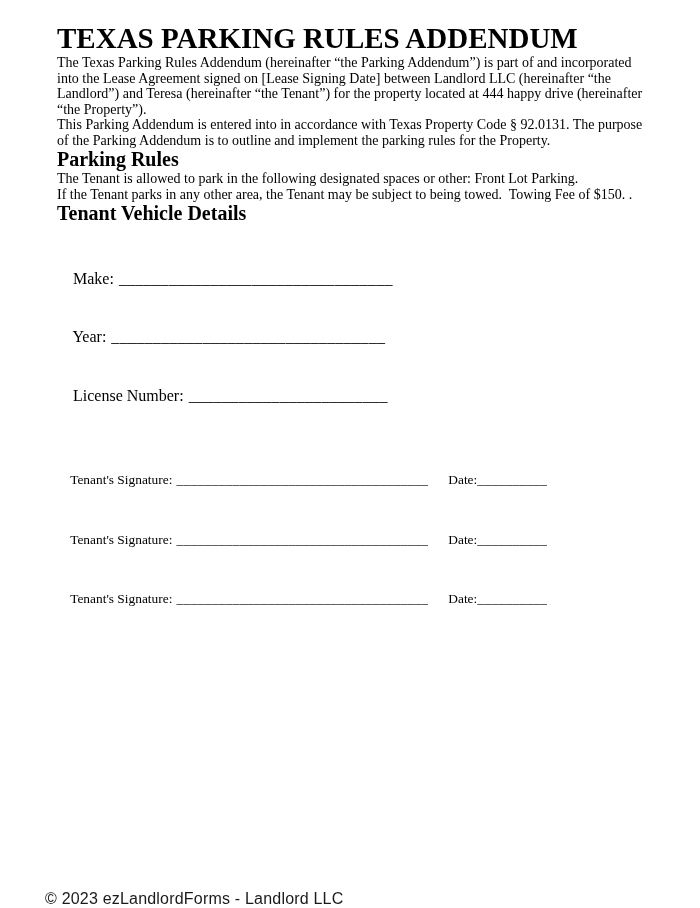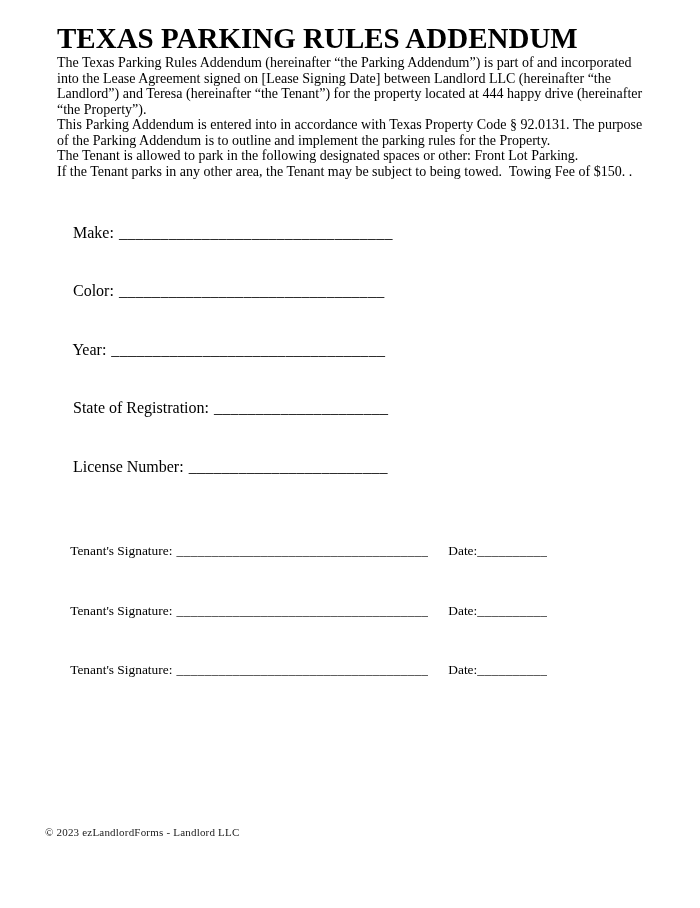"Parking Rules" h2.section-heading { html: none -> <h2>Parking Rules</h2> }
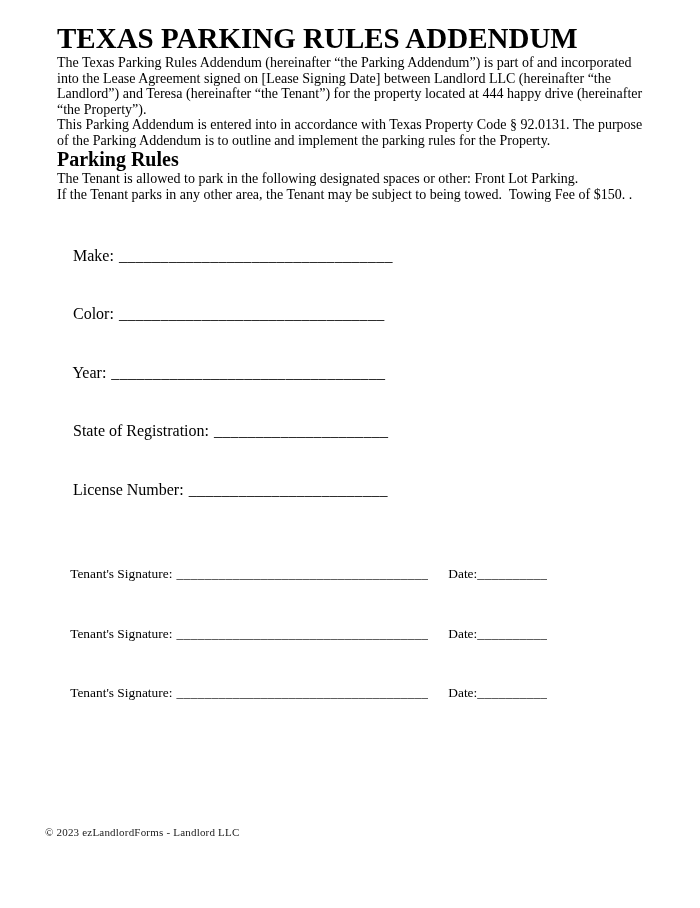"Tenant Vehicle Details" h2.section-heading { html: none -> <h2>Tenant Vehicle Details</h2> }
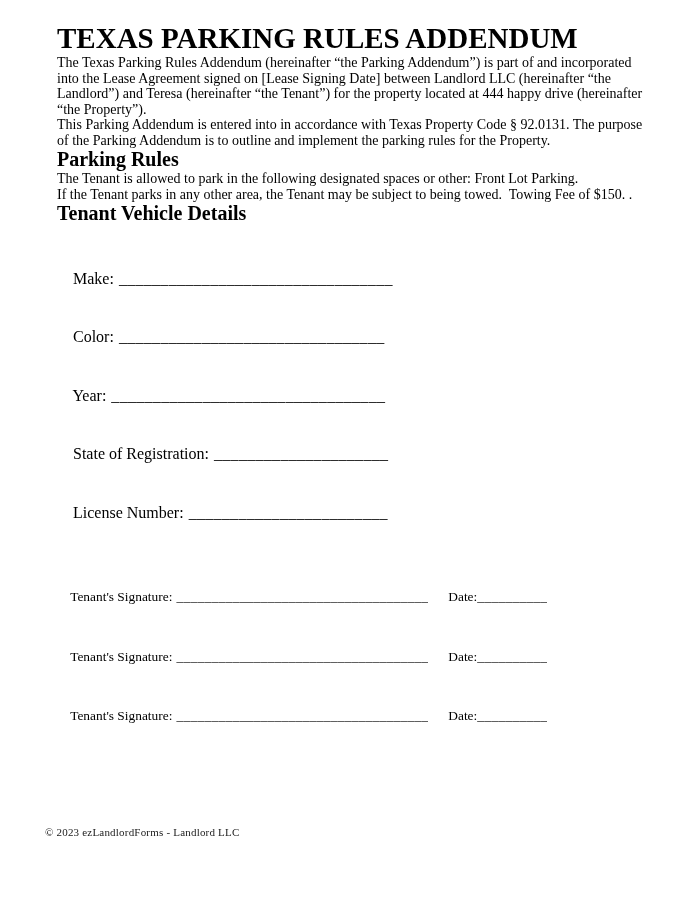"Color: ________________________________" div.field-row { html: <div> <span>Color:</span><span>________________________________</span> </div> -> none }
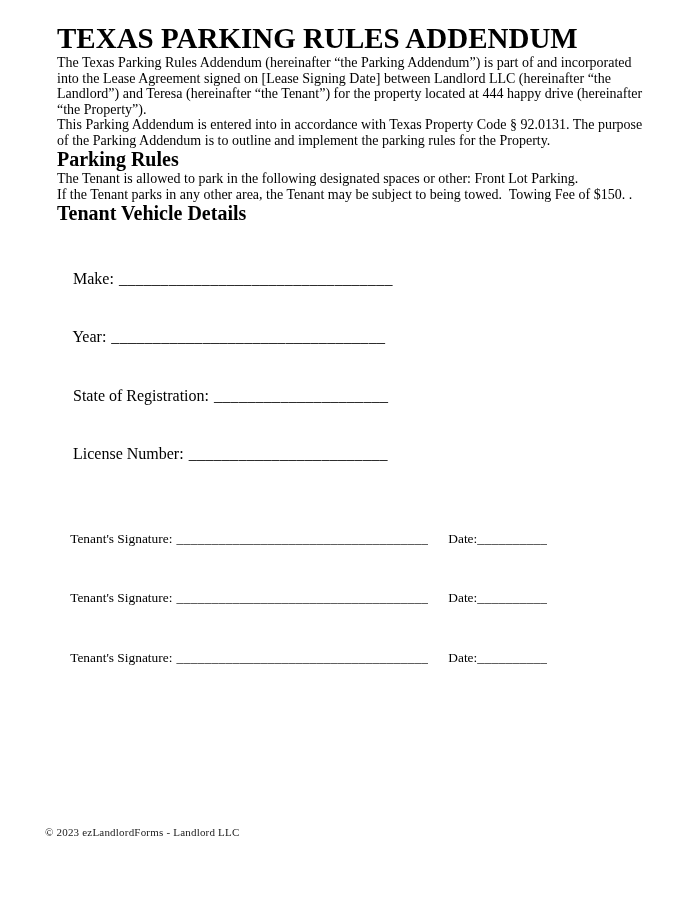"State of Registration:" div.field-row { html: <div> <span>State of Registration:</span><span>_____________________</span> </div> -> none }
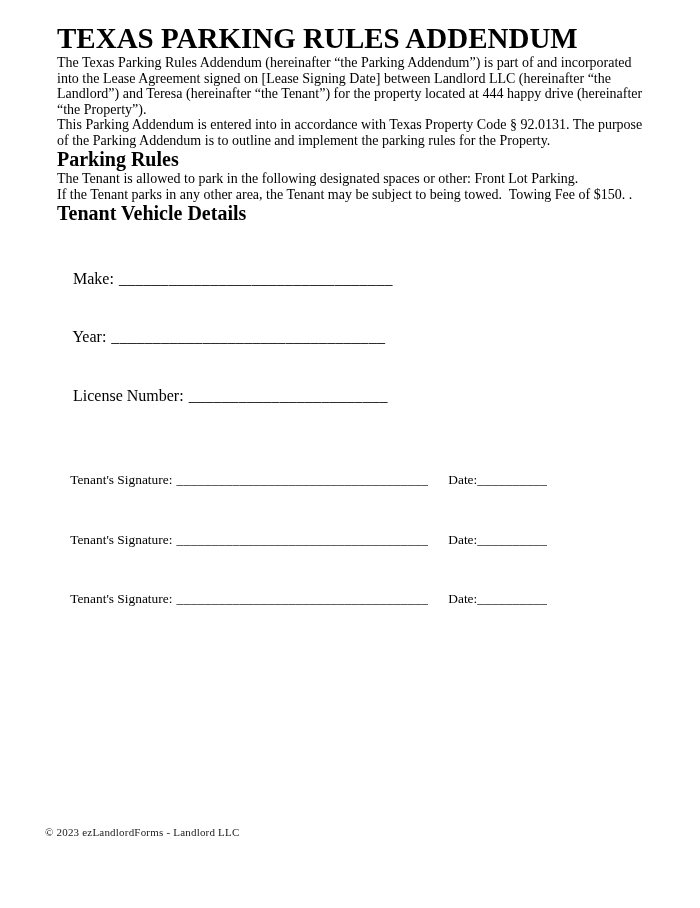"© 2023 ezLandlordForms - Landlord" .footer { font-family: Liberation Serif, serif -> Liberation Sans, sans-serif; font-size: 11px -> 16px; top: 826px -> 890px }
